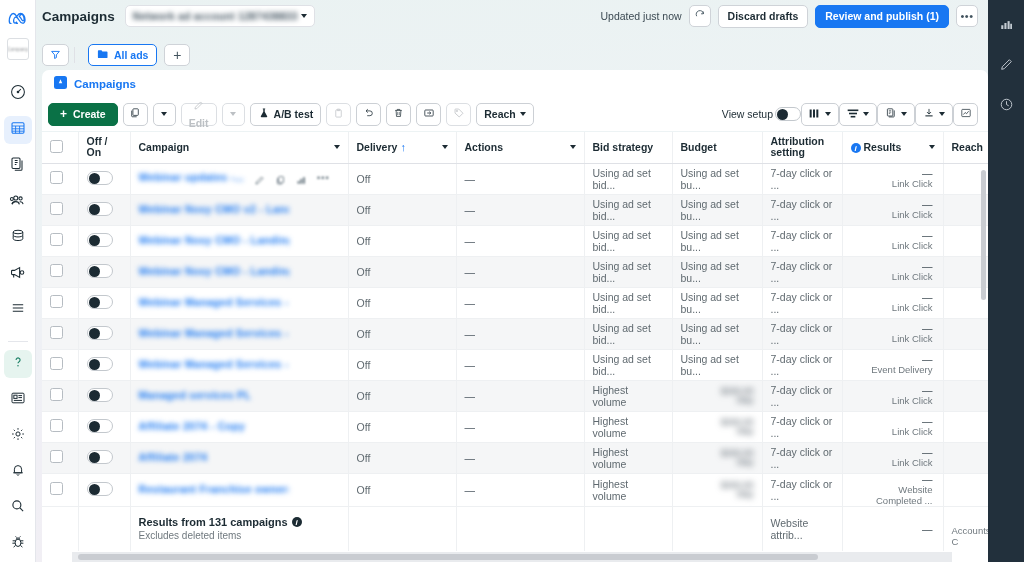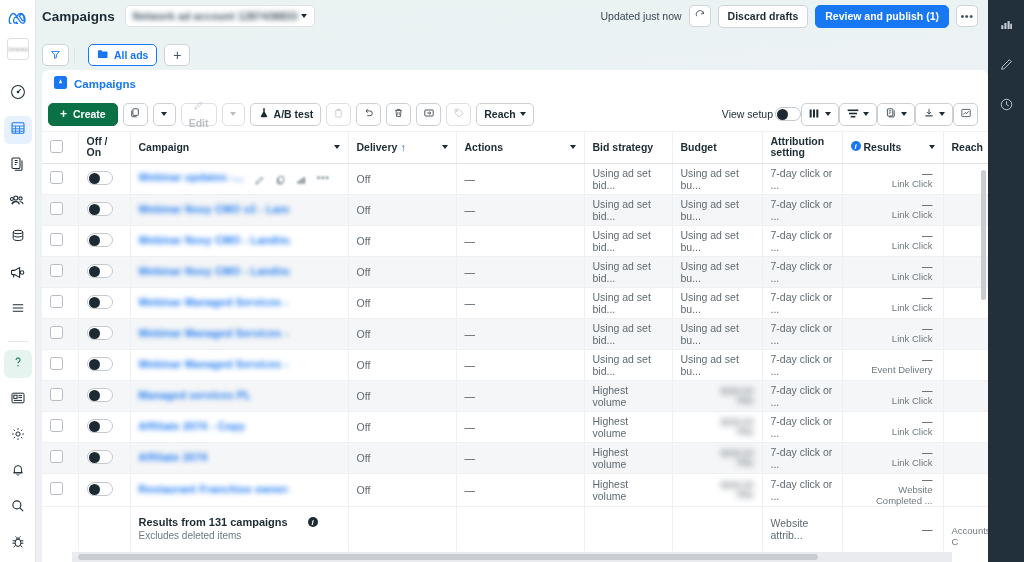"Delivery" thead th .hl { align-items: flex-start -> flex-end }
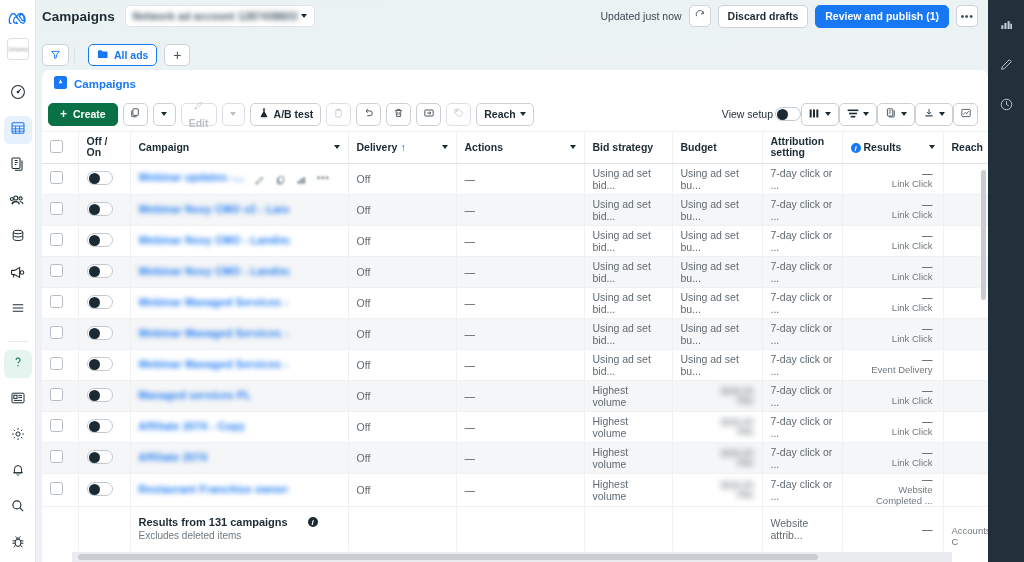"Results from 131 campaigns" .foot-main { gap: 20px -> 4px }
